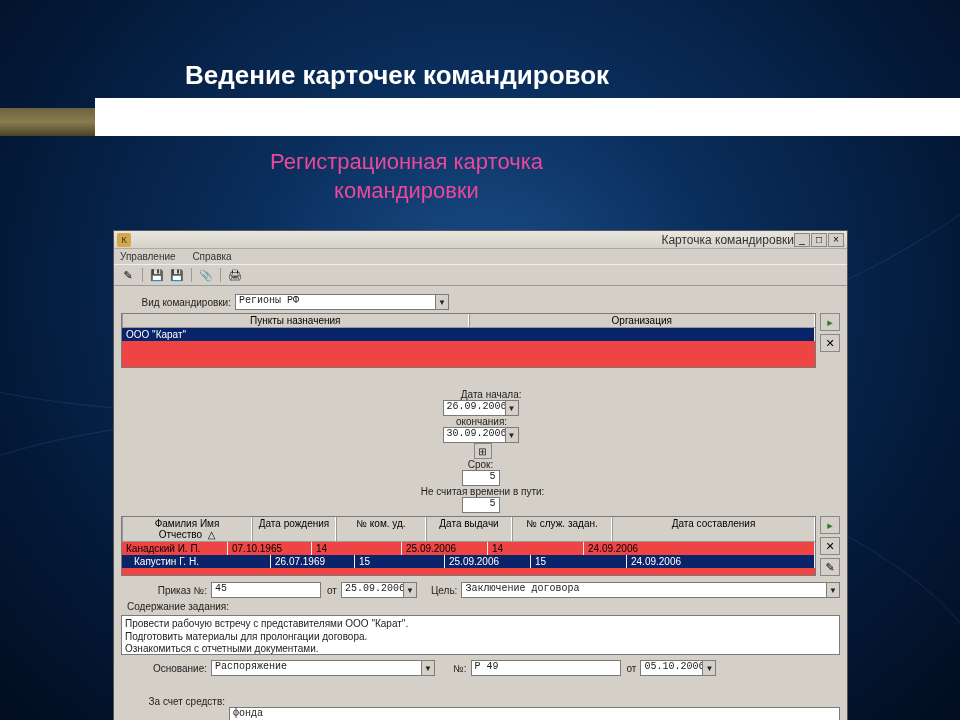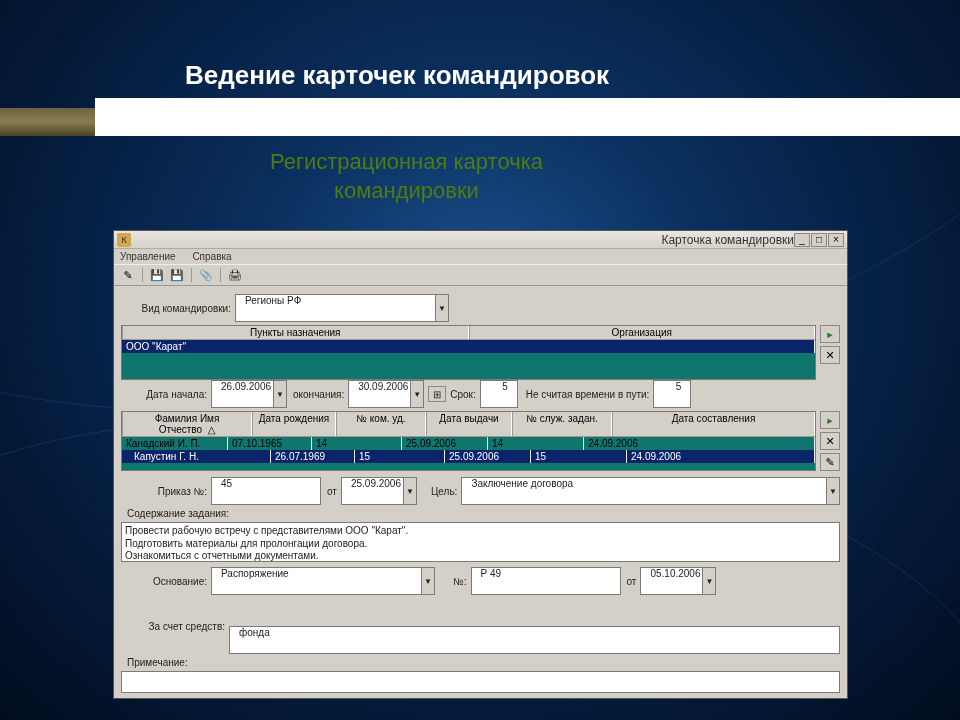"Регистрационная карточка" .sub-title { color: #4d7c0f -> #ec4899 }
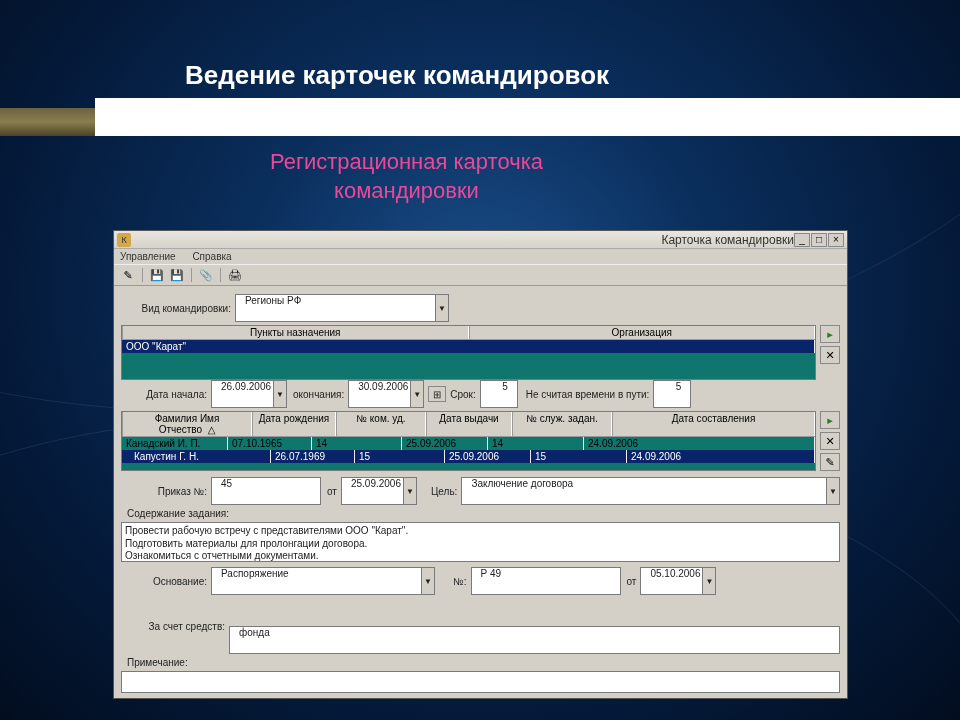"Регионы РФ" .inp { font-family: none -> Liberation Mono, monospace; height: 28px -> 16px; padding: 0 9px -> 0 3px }
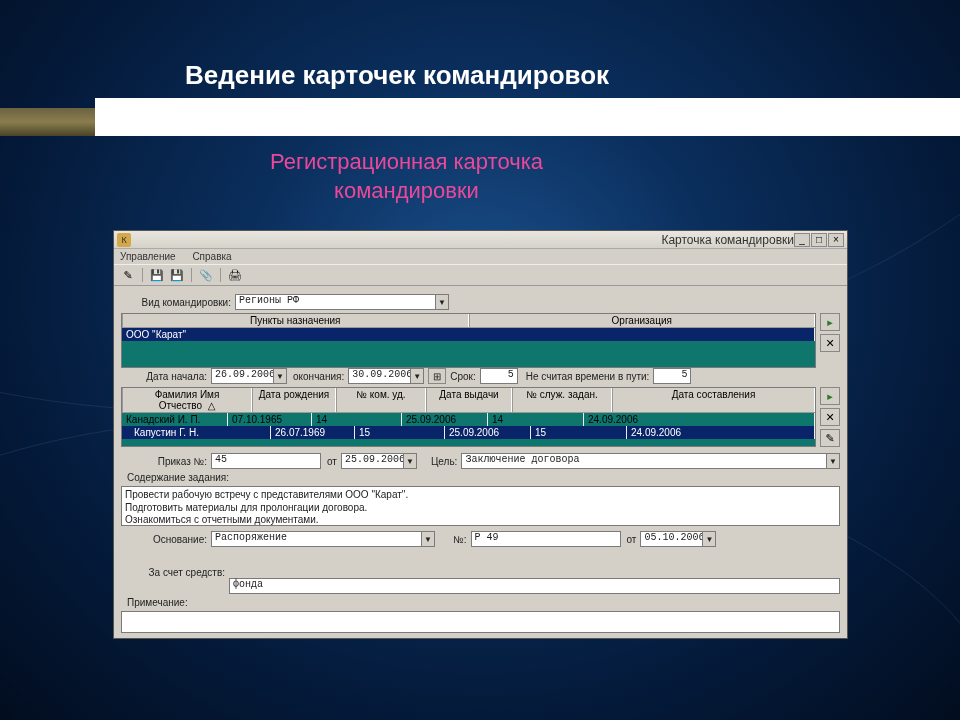"Пункты назначения" .grid { background: #0f766e -> #ef4444 }
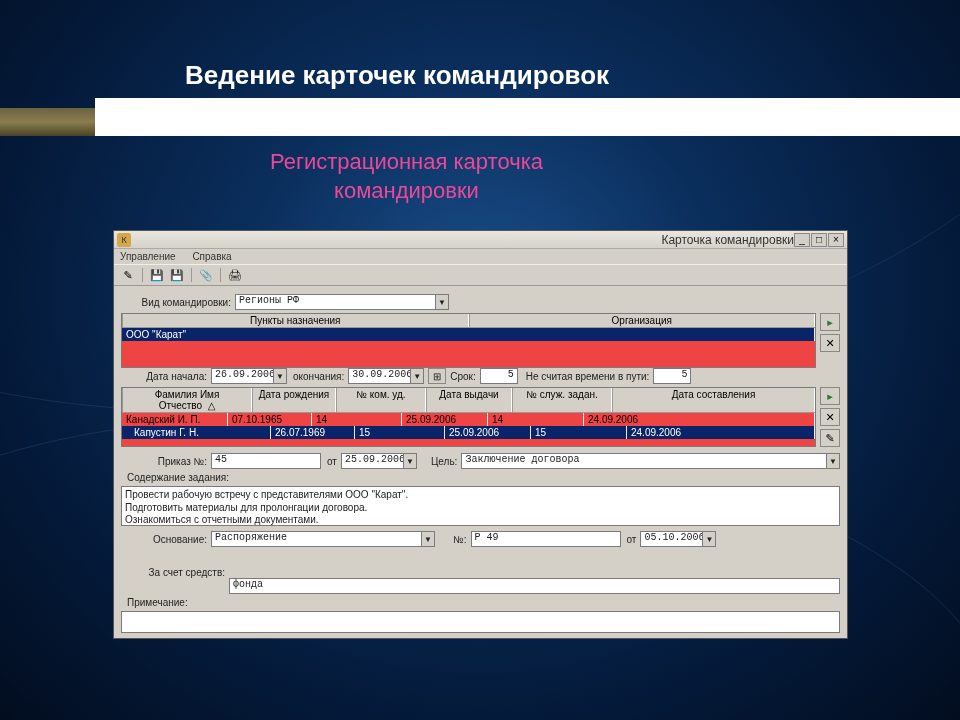"Дата начала:" div.row { flex-direction: none -> column; margin-top: 0 -> 21px }
